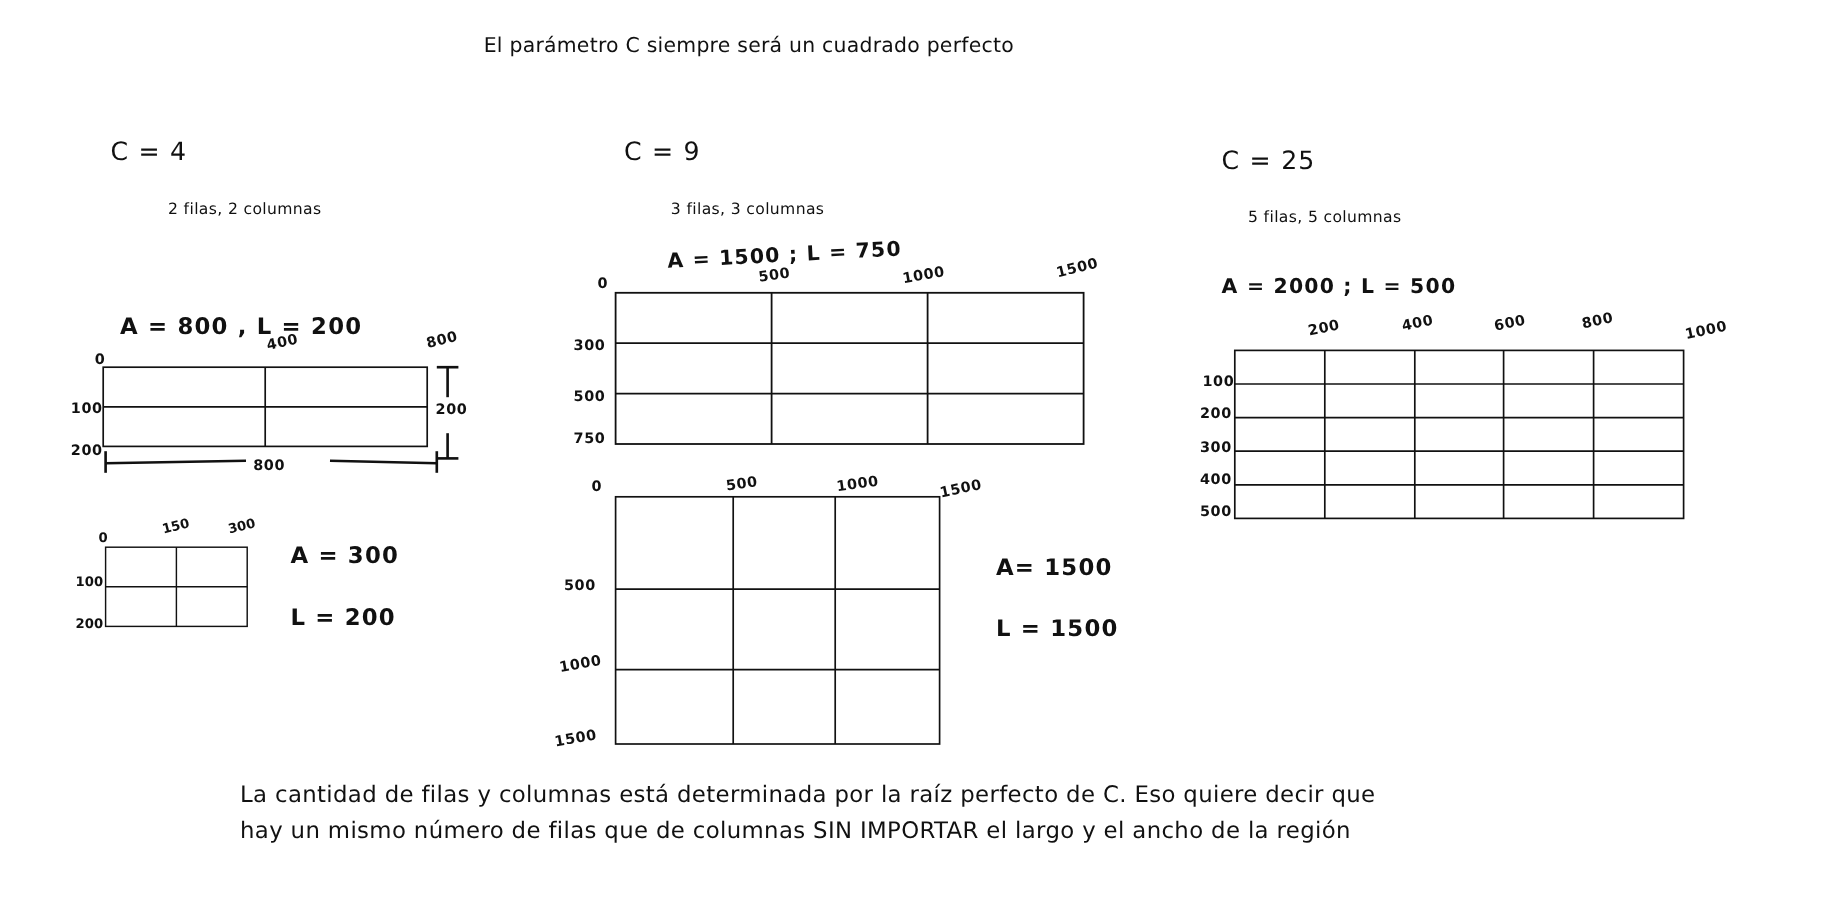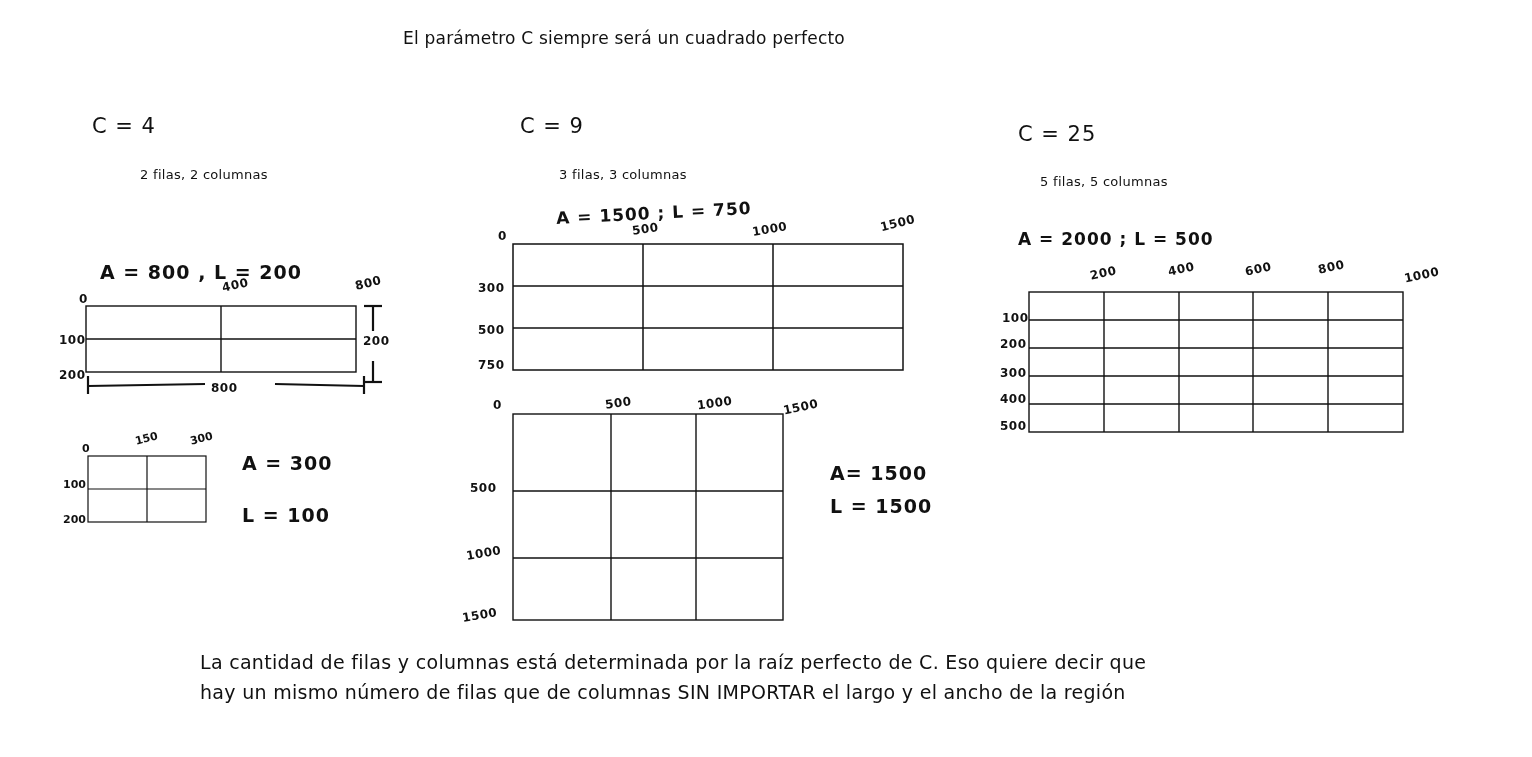"L = 100" div.abs { text: 100 -> 200 }
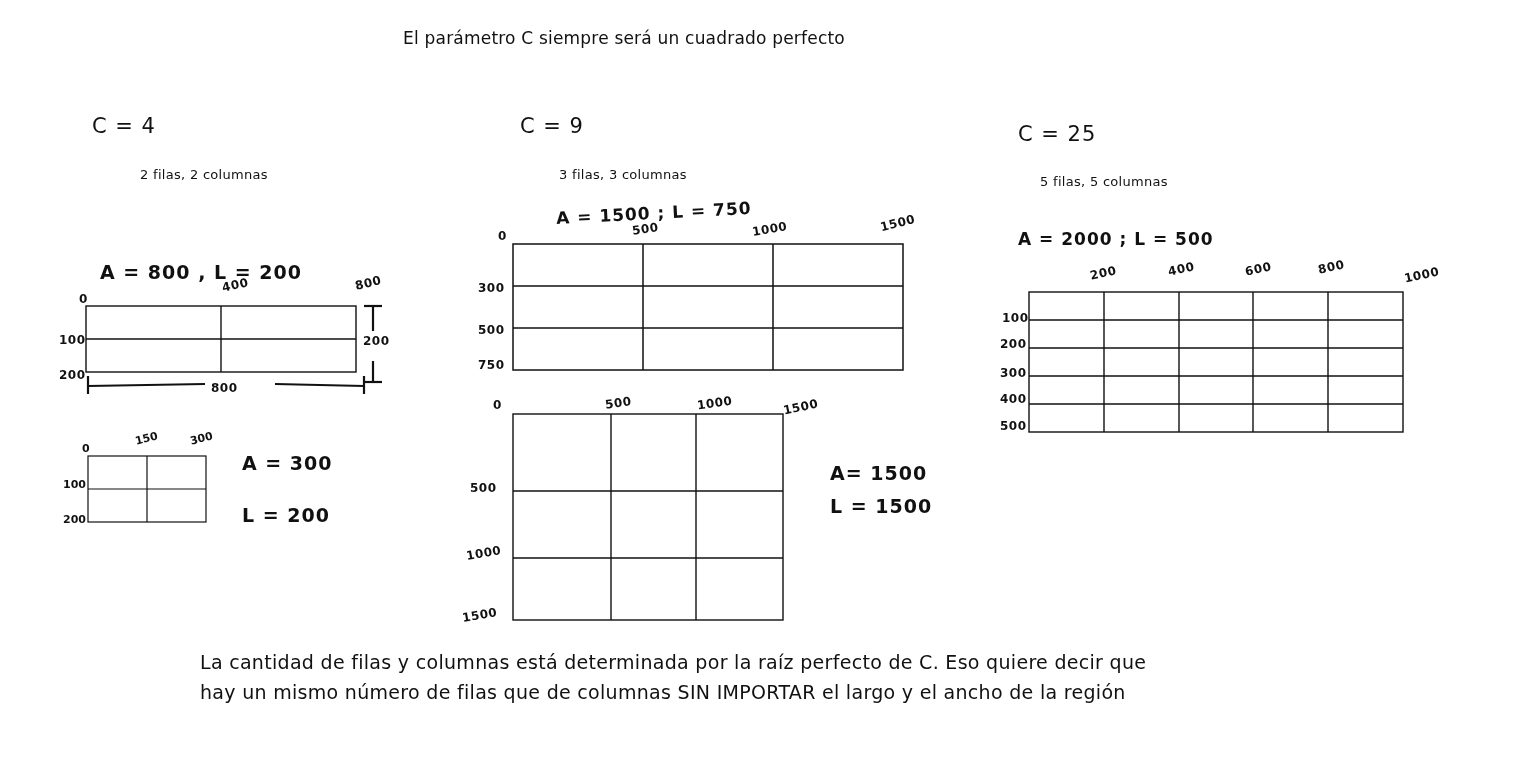"L = 1500" div.abs { top: 474px -> 492px }
